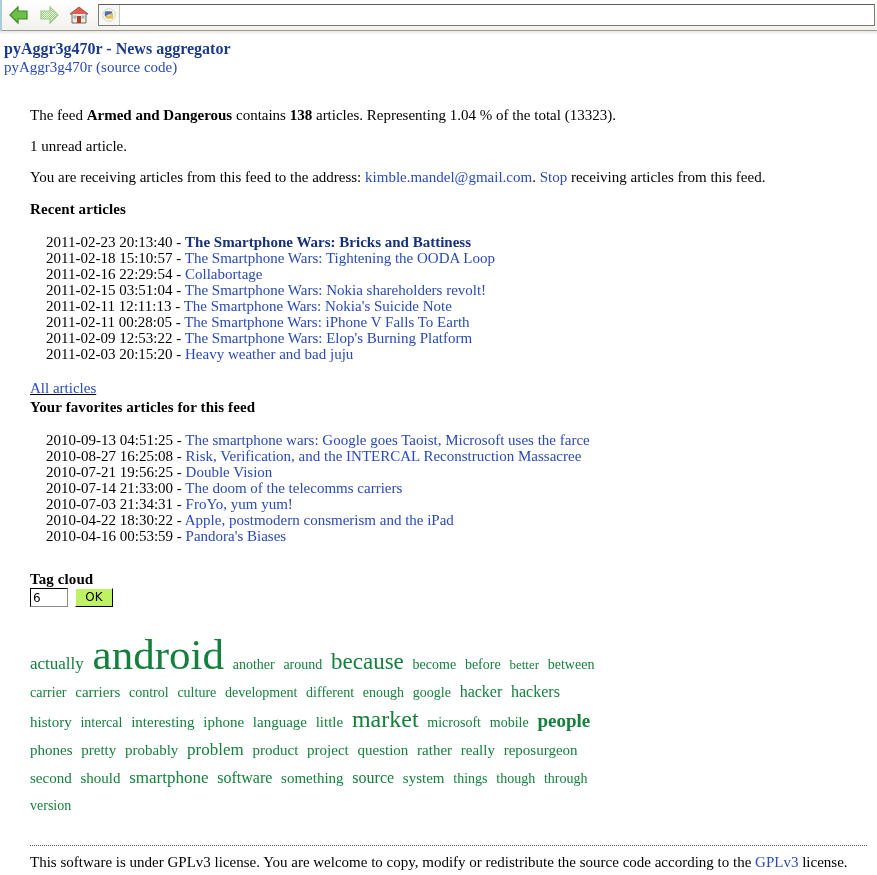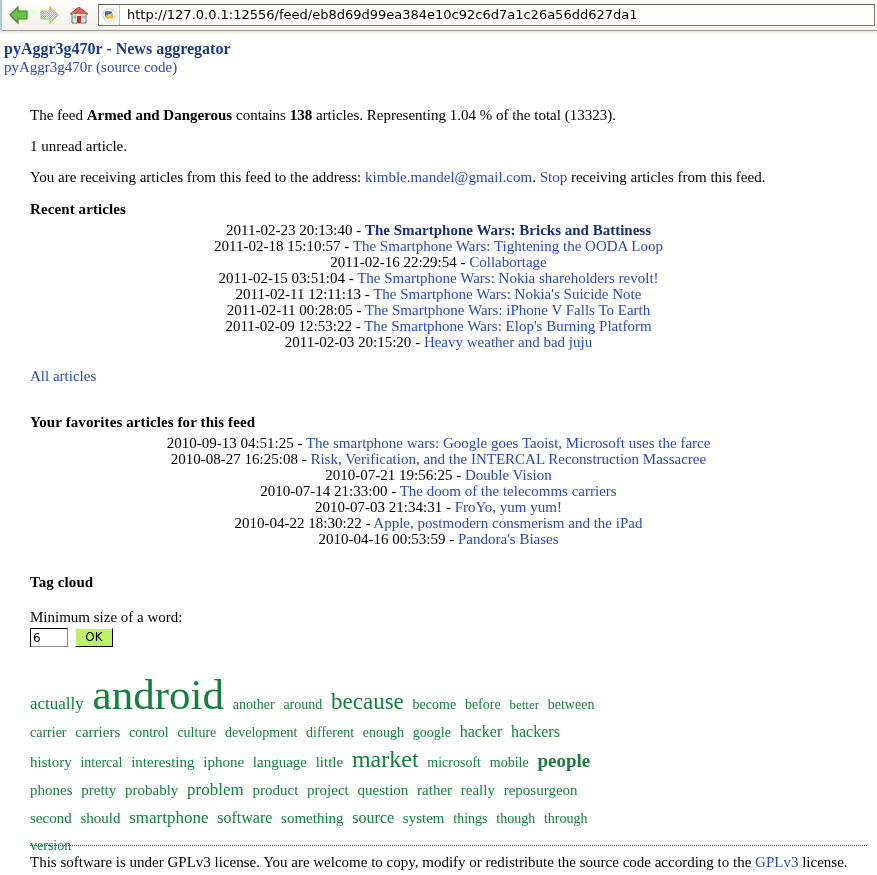"http://127.0.0.1:12556/feed/eb8d69d99ea3" span { html: <span>http://127.0.0.1:12556/feed/eb8d69d99ea384e10c92c6d7a1c26a56dd627da1</span> -> none }
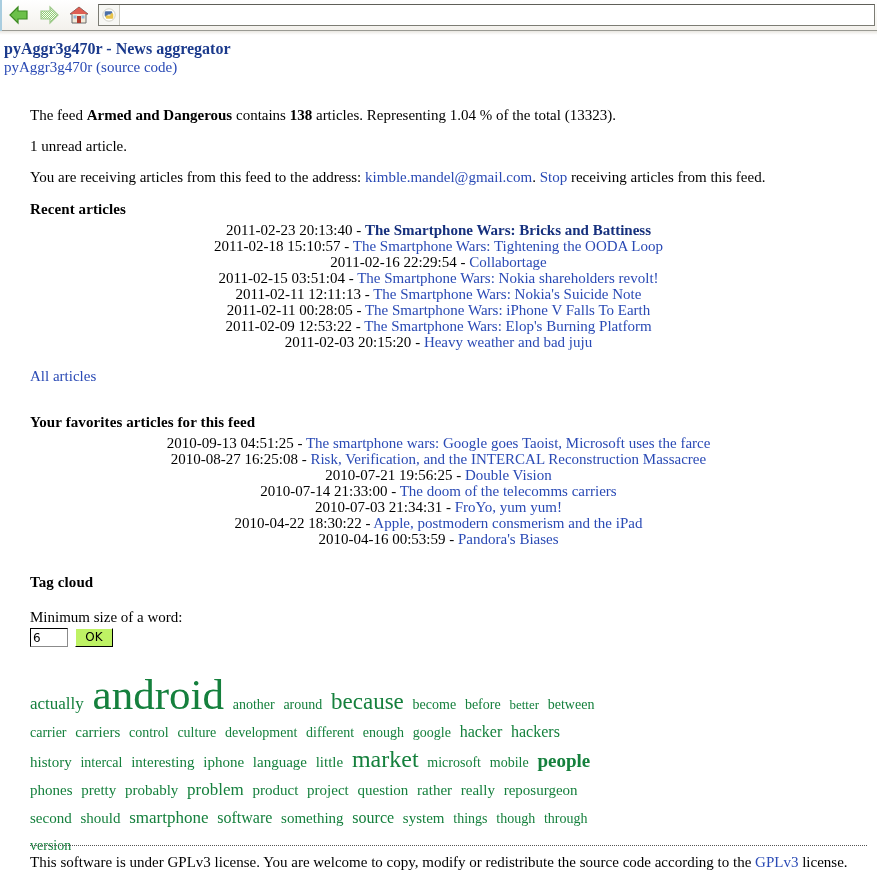"2011-02-23 20:13:40 - The Smartphone" ul.article-list { margin: 4px -> 16px; text-align: center -> none }
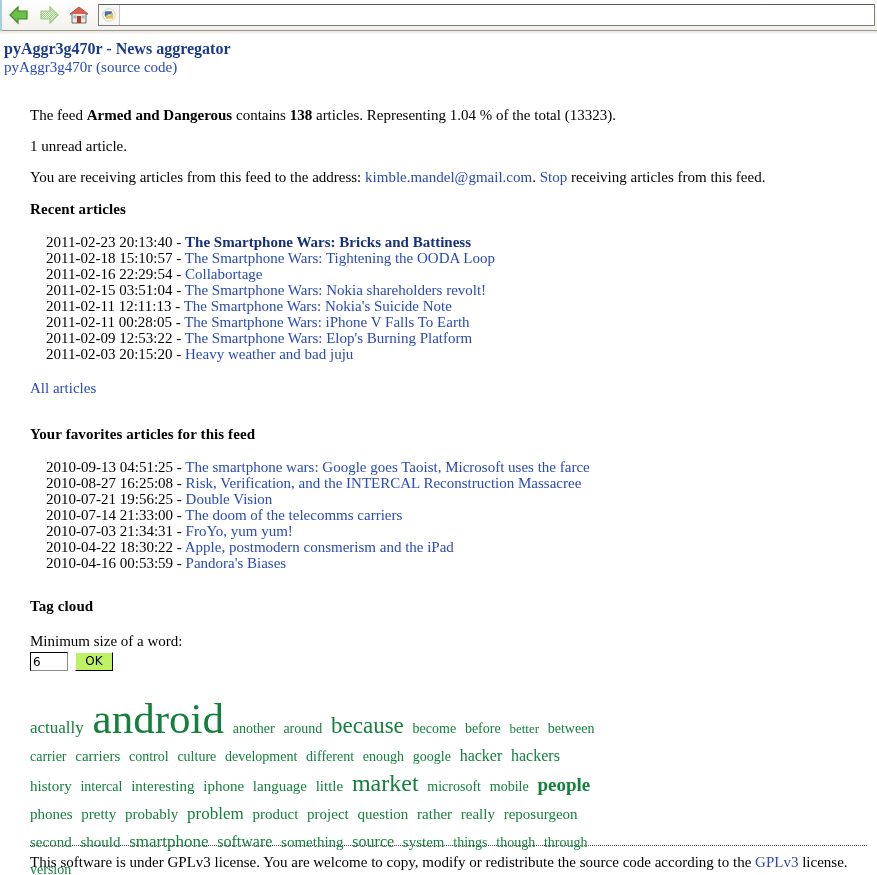"All articles" #all-articles-row { margin-bottom: 29px -> 2px; text-decoration: none -> underline }
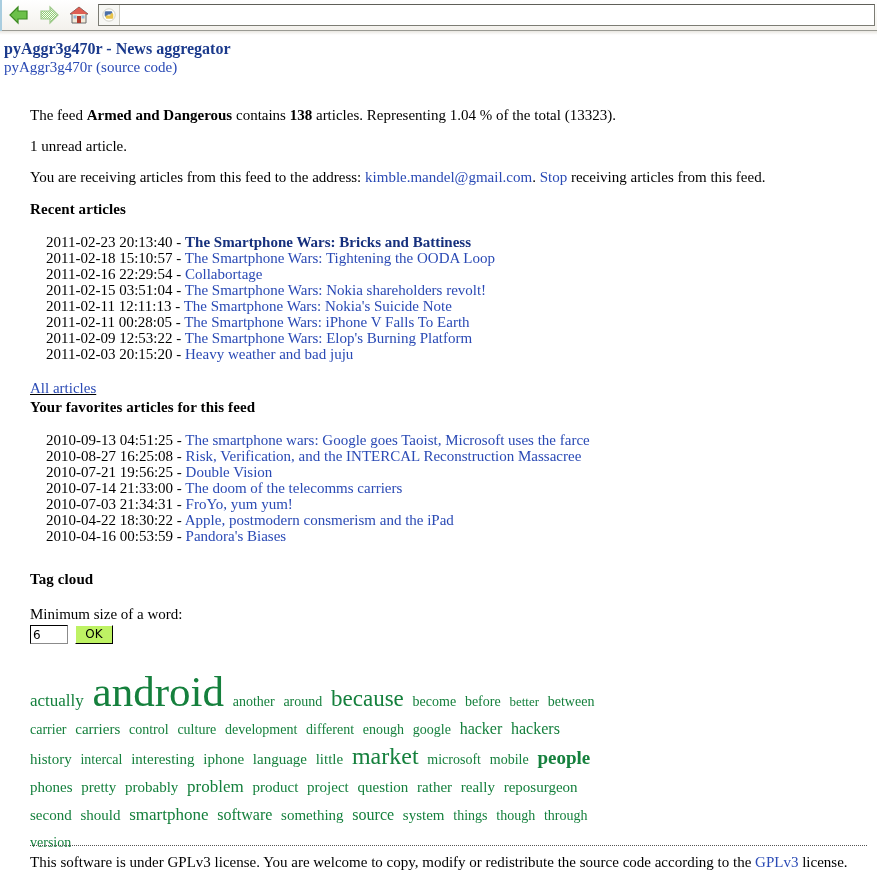"Minimum size of a word:" div { html: <div>Minimum size of a word:</div> -> none }
